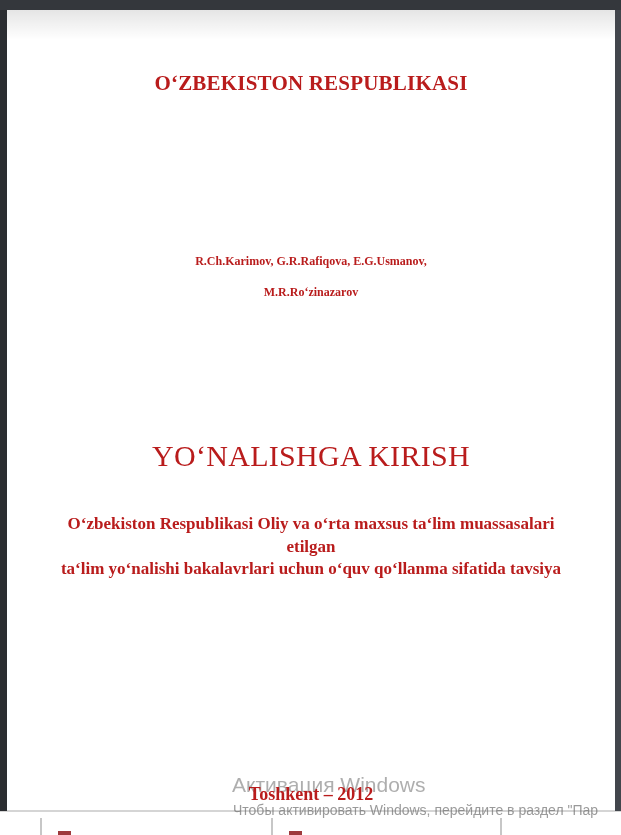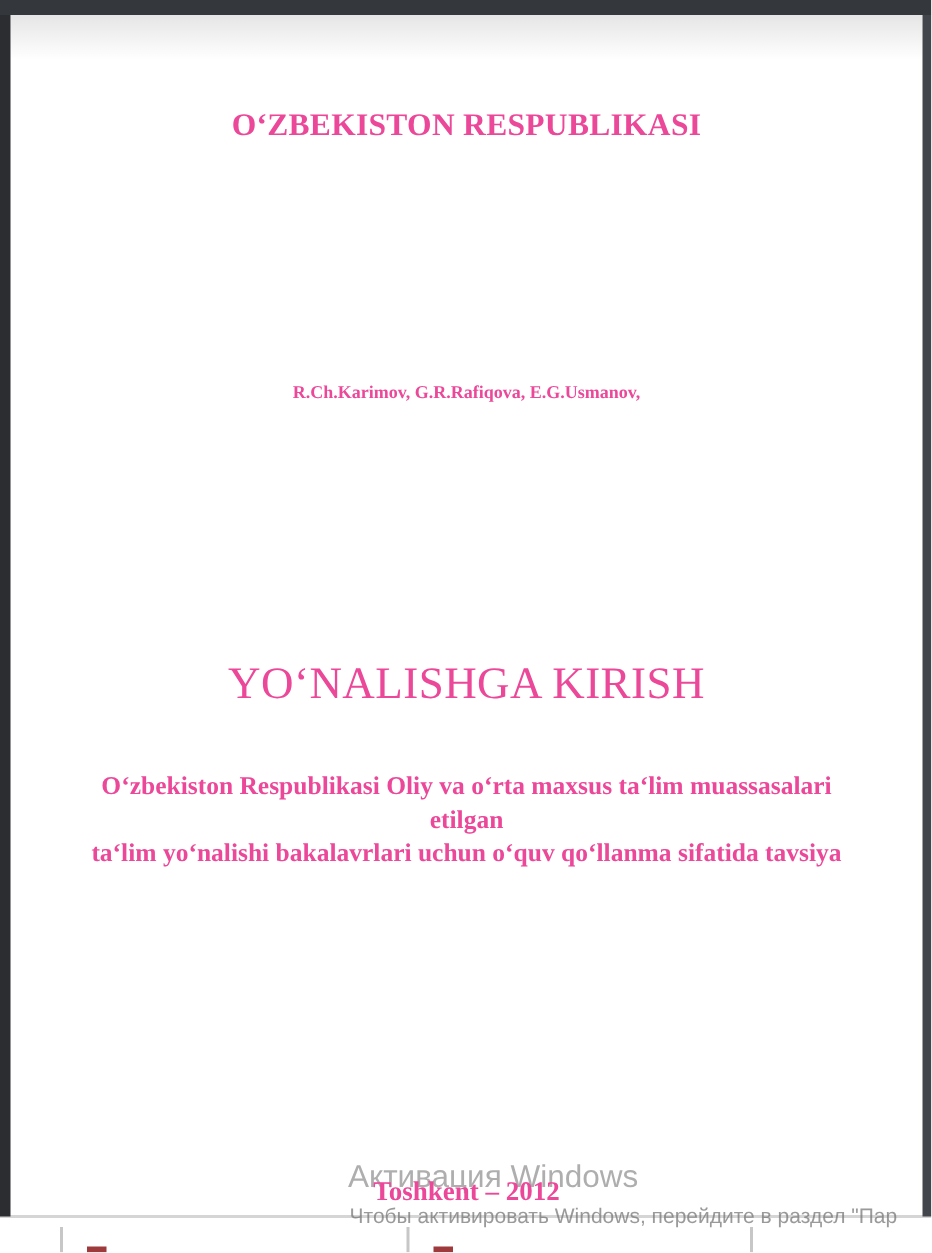"O‘ZBEKISTON RESPUBLIKASI" .textblock { color: #ec4899 -> #b91c1c }
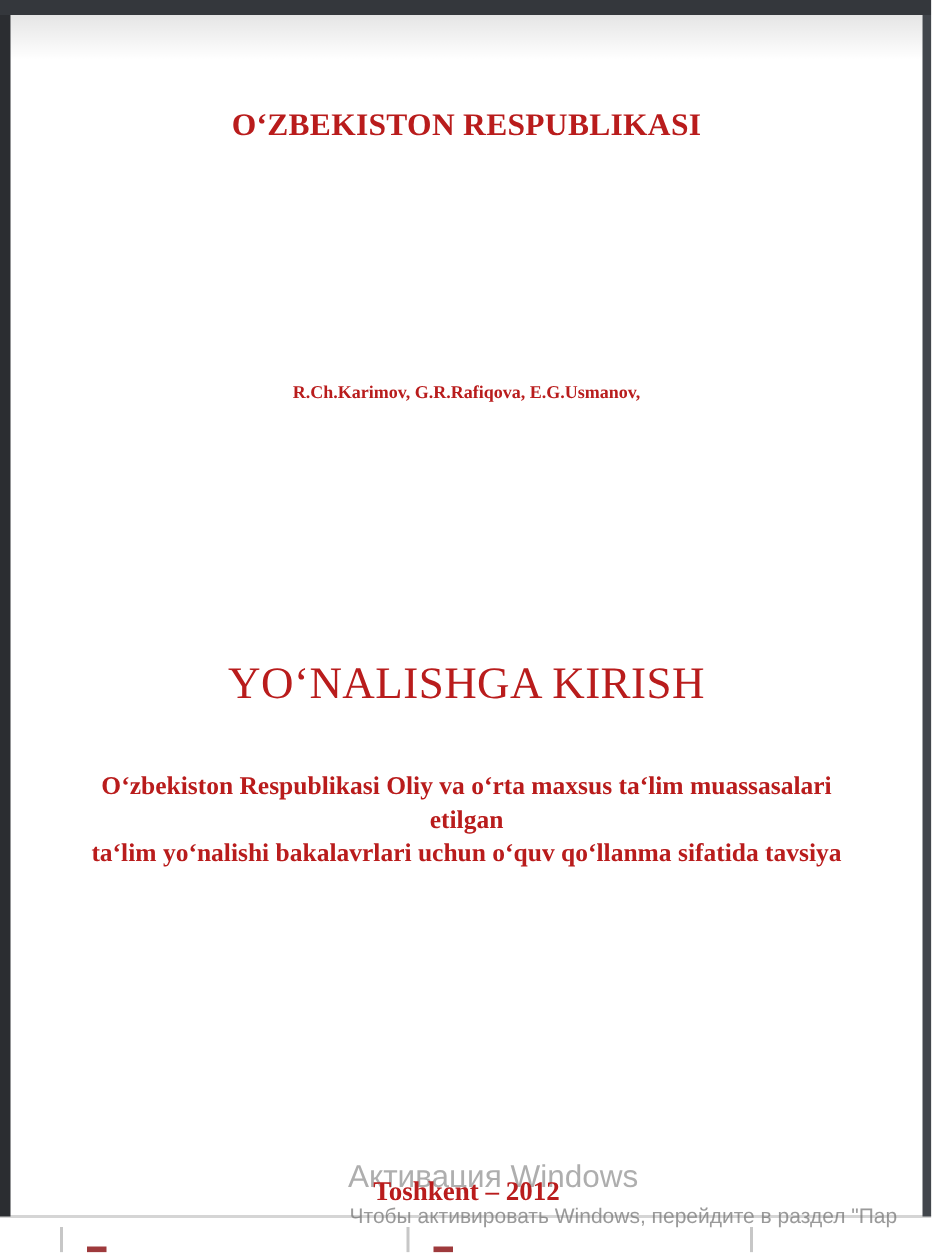"M.R.Ro‘zinazarov" div { html: none -> <div>M.R.Ro‘zinazarov</div> }
